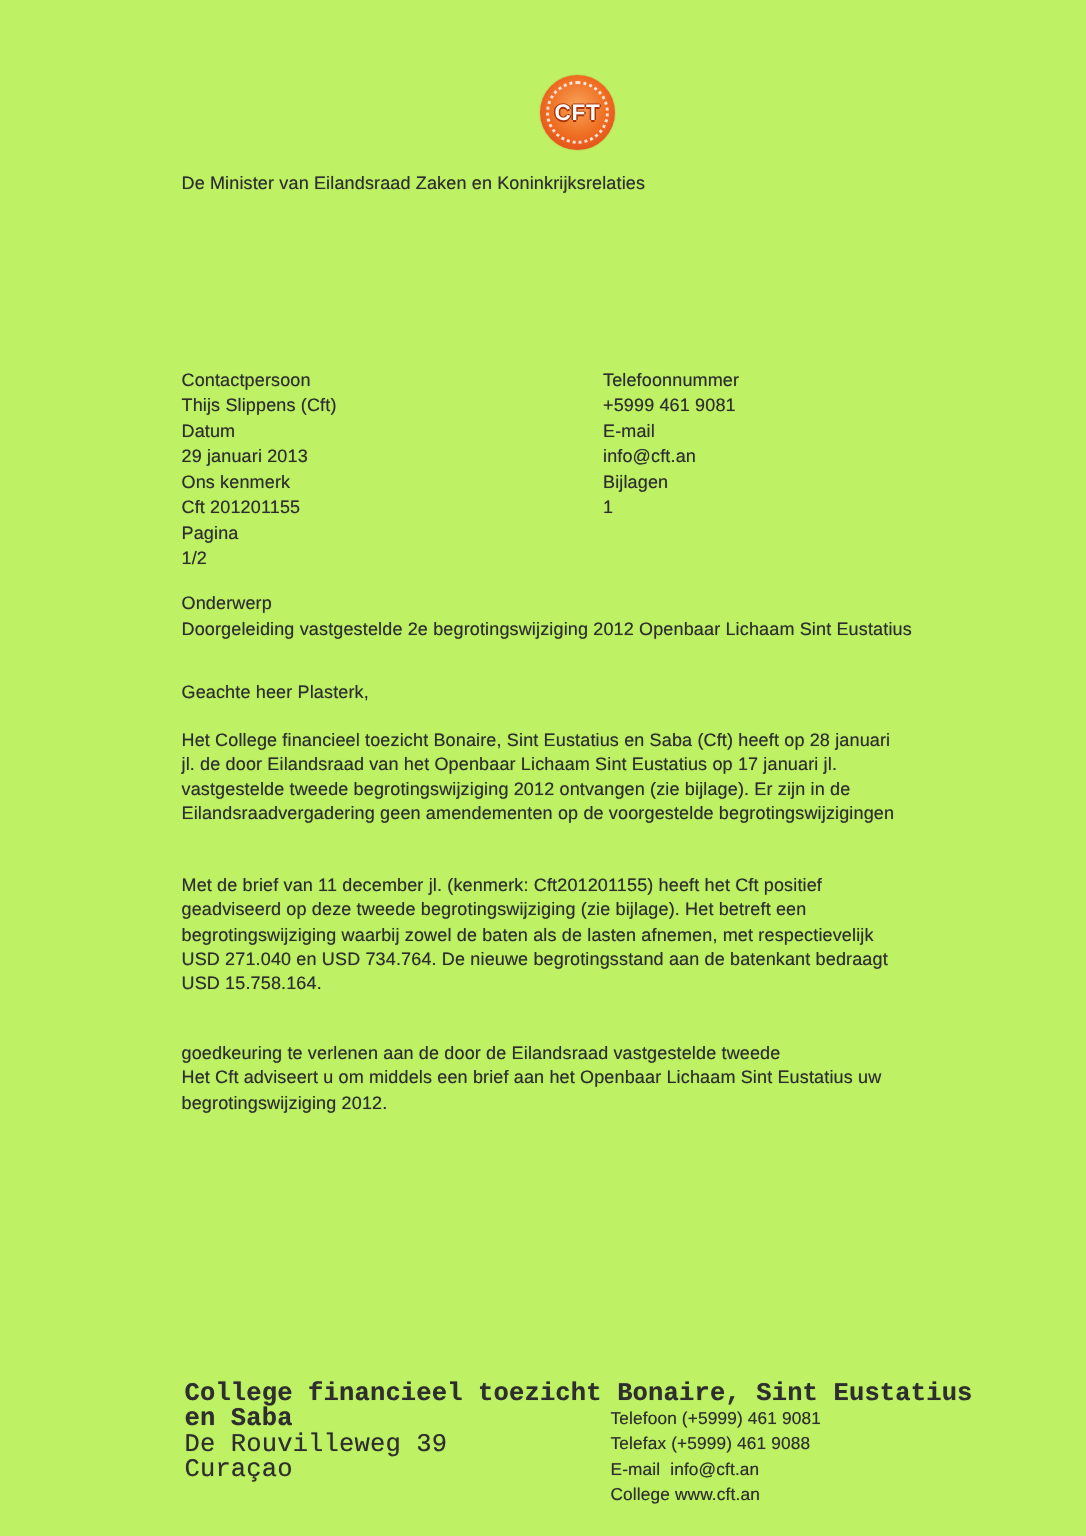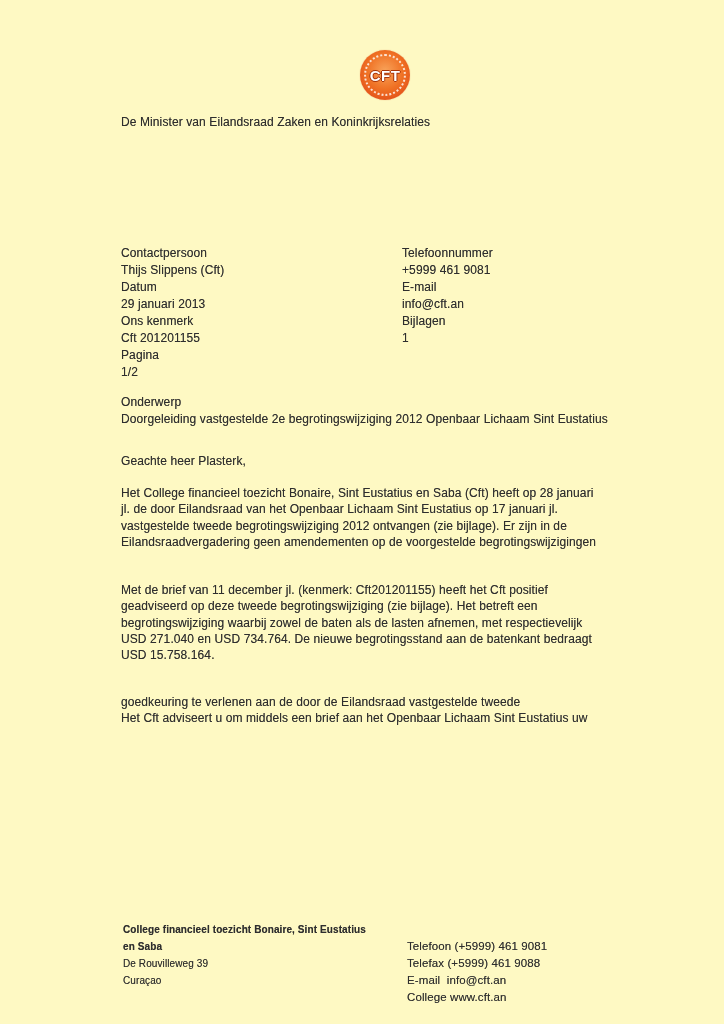"CFT" .page { background: #fef9c3 -> #bef264 }
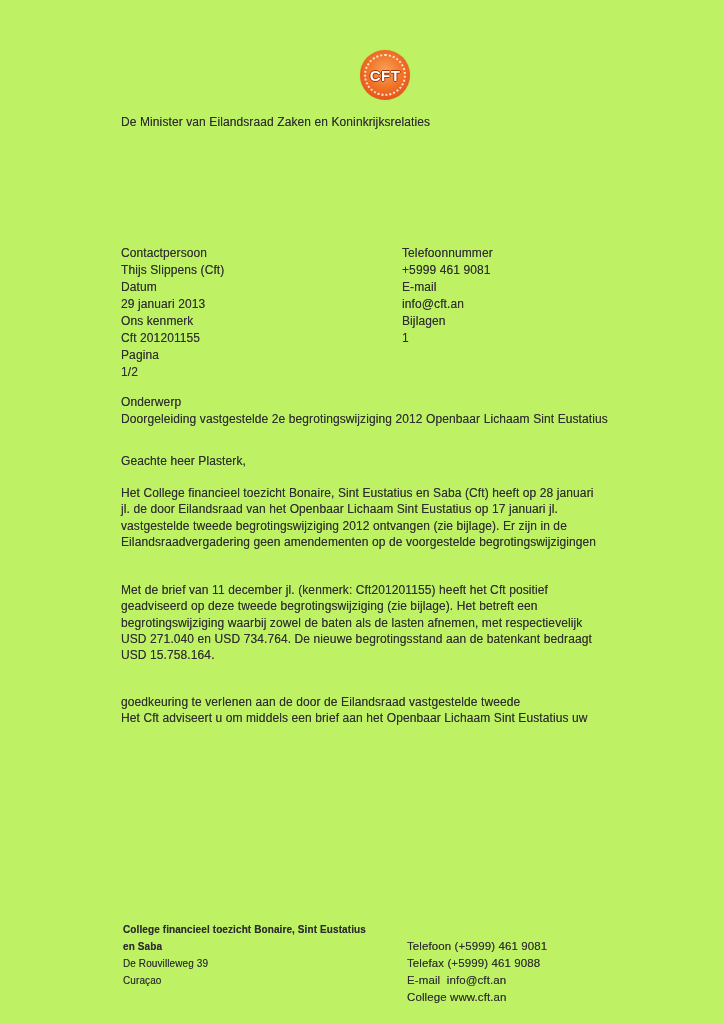"begrotingswijziging 2012." div.line { html: none -> <div>begrotingswijziging 2012.</div> }
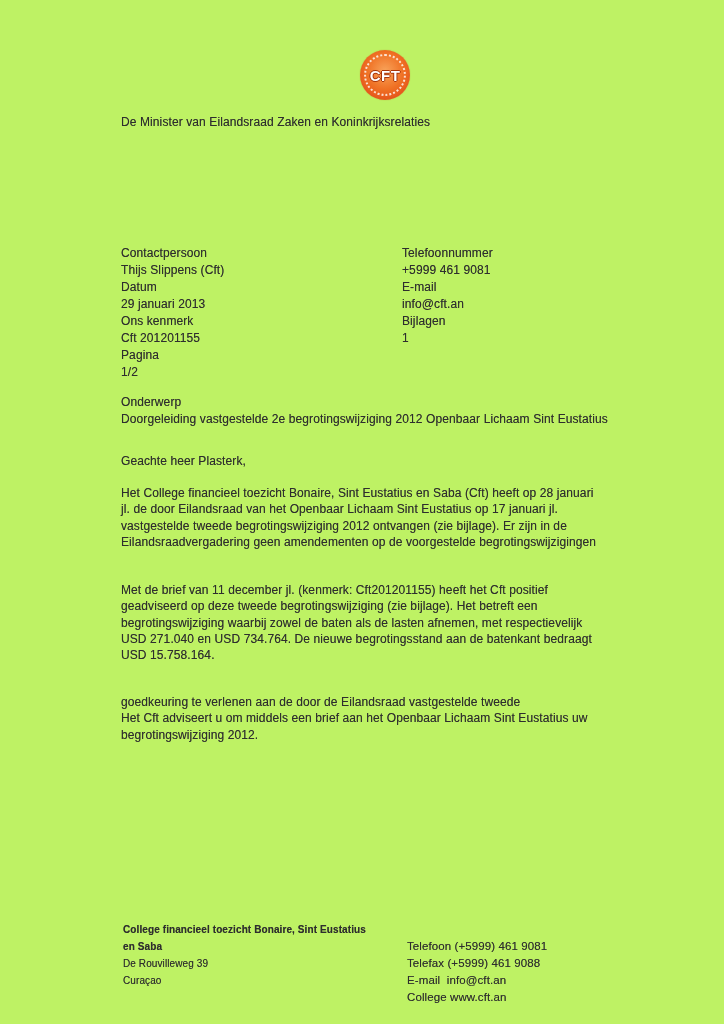"College financieel toezicht Bonaire," .footer-left .line { font-family: none -> Liberation Mono, monospace; font-size: 10px -> 17px }
